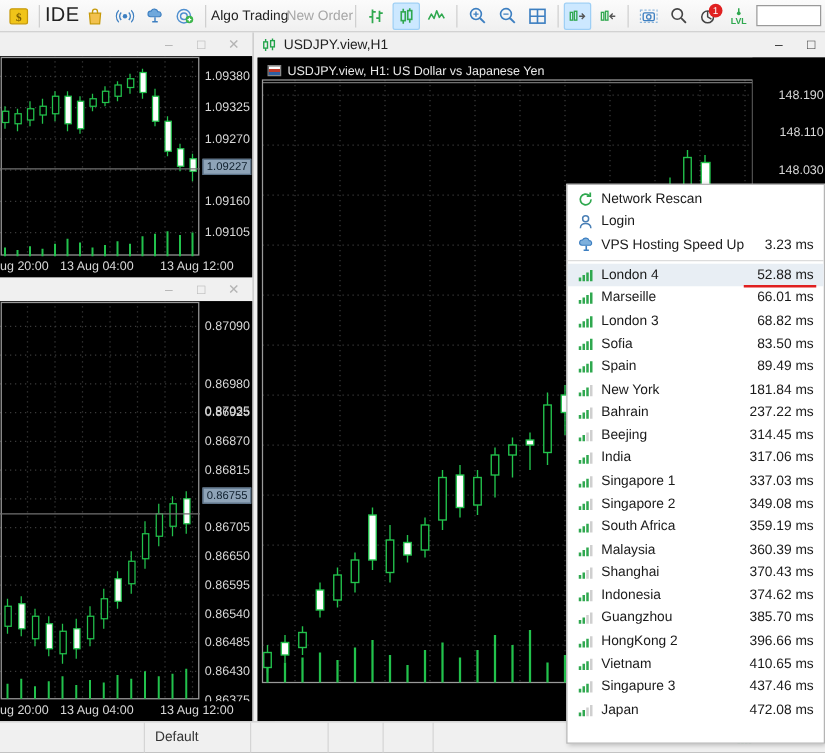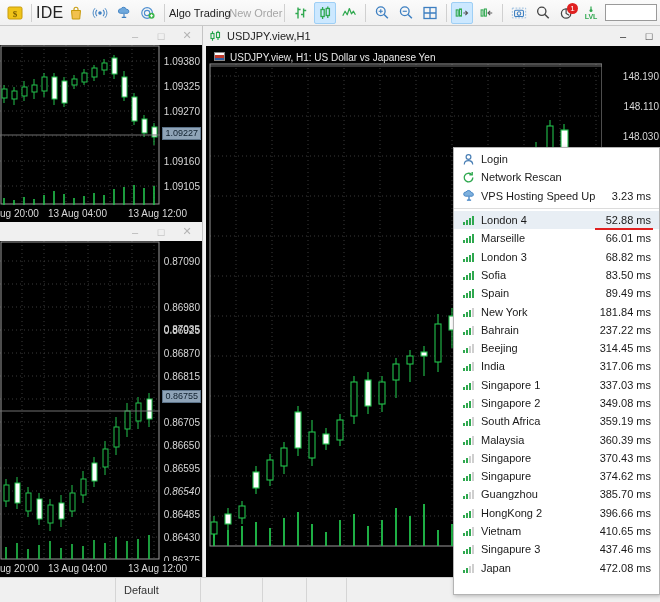"Login" div.mi { order: before "Network Rescan" -> after "Network Rescan" }
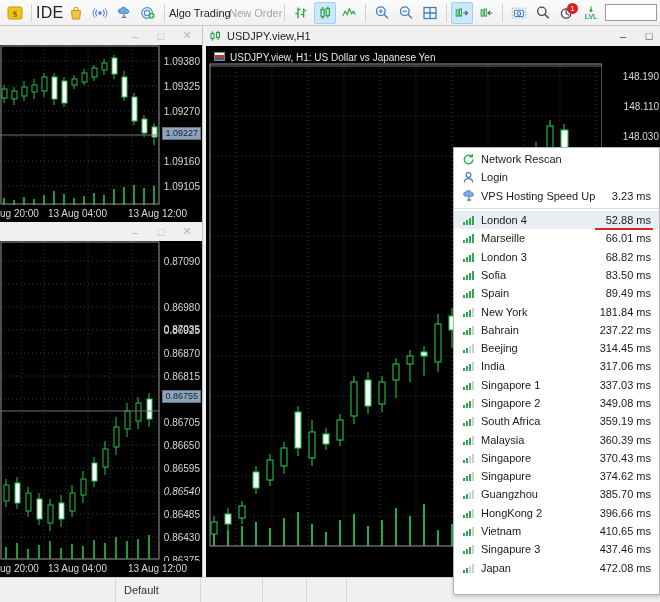"Singapore" span.mi-txt { text: Singapore -> Shanghai }
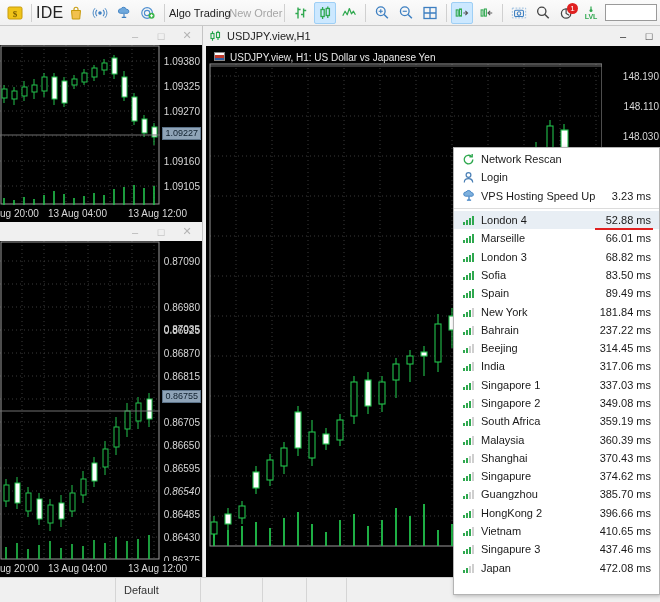"Singapure" span.mi-txt { text: Singapure -> Indonesia }
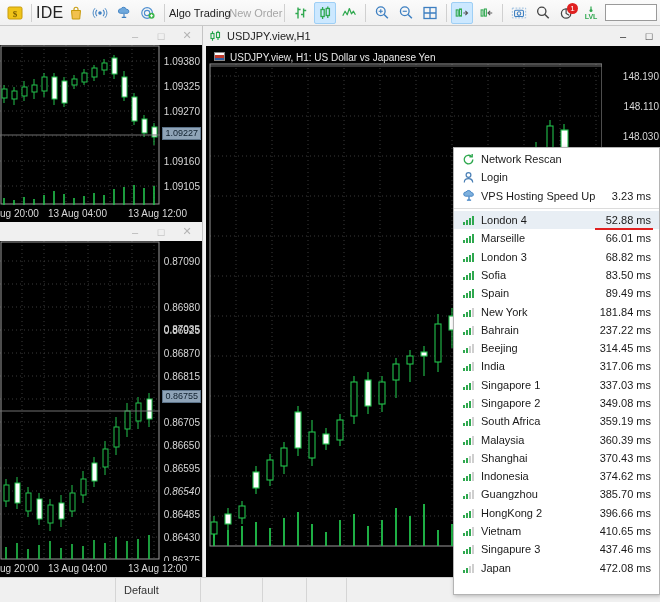"0.86540" div.pl { font-style: italic -> none }
